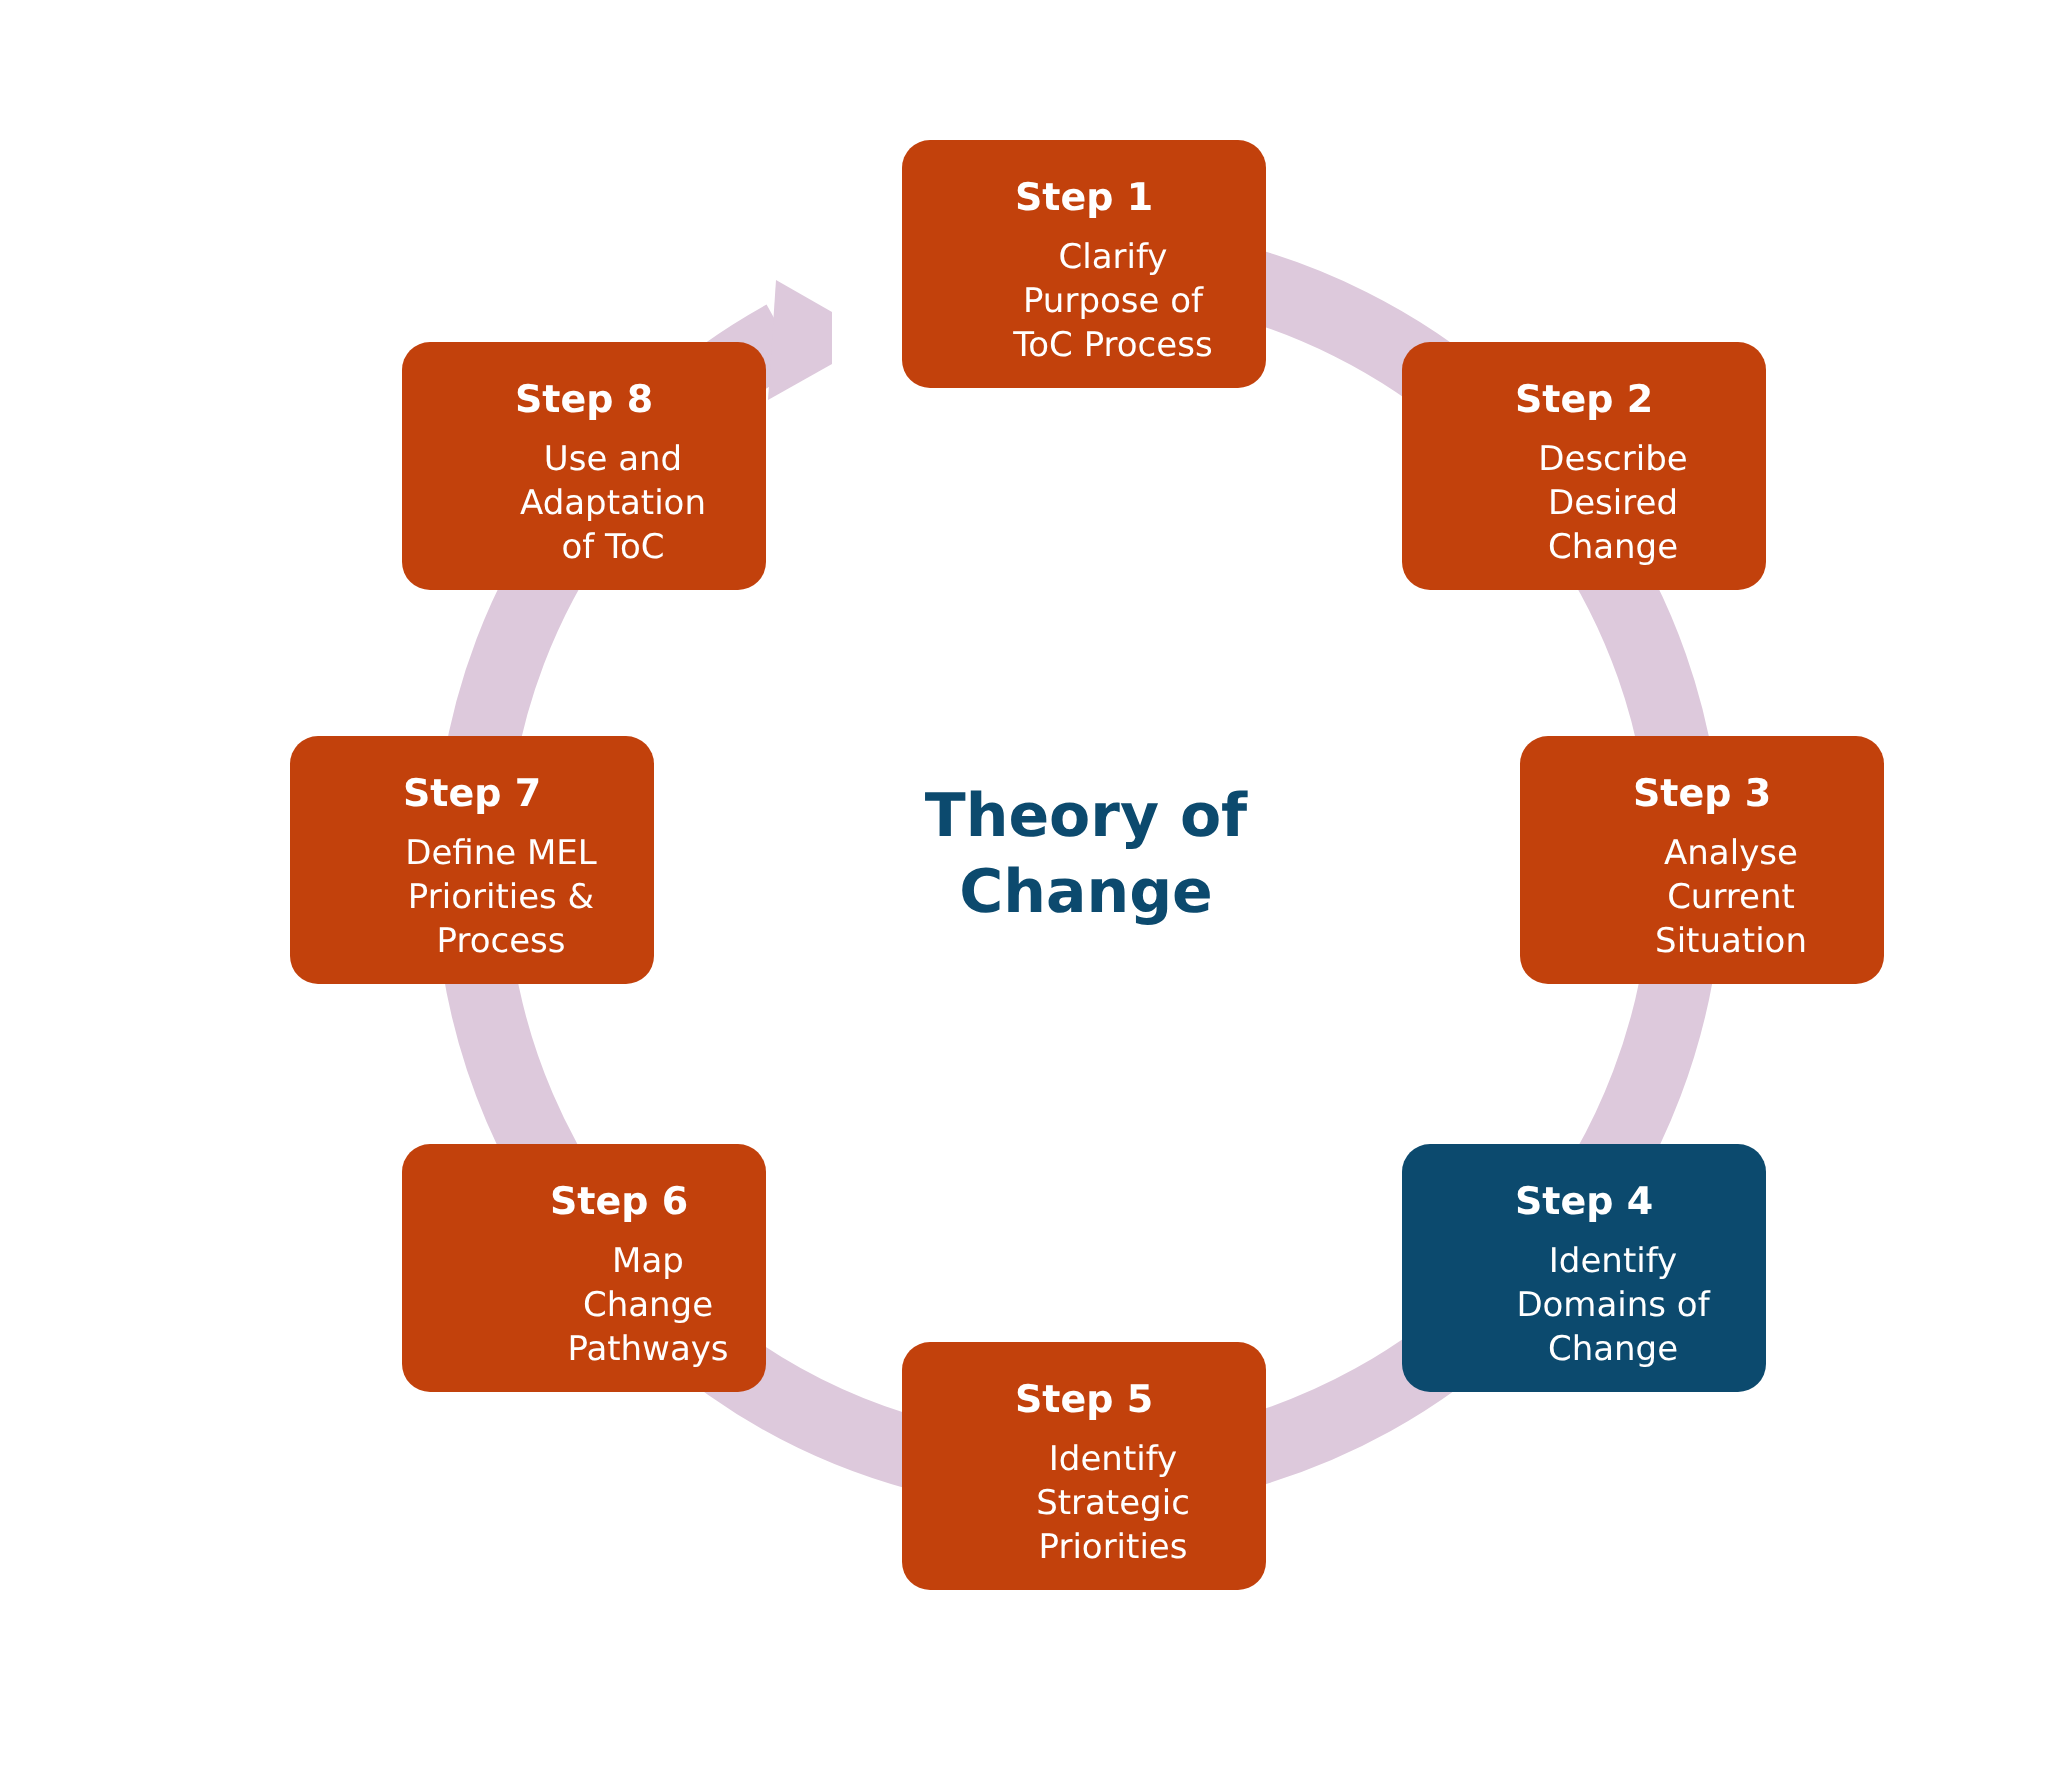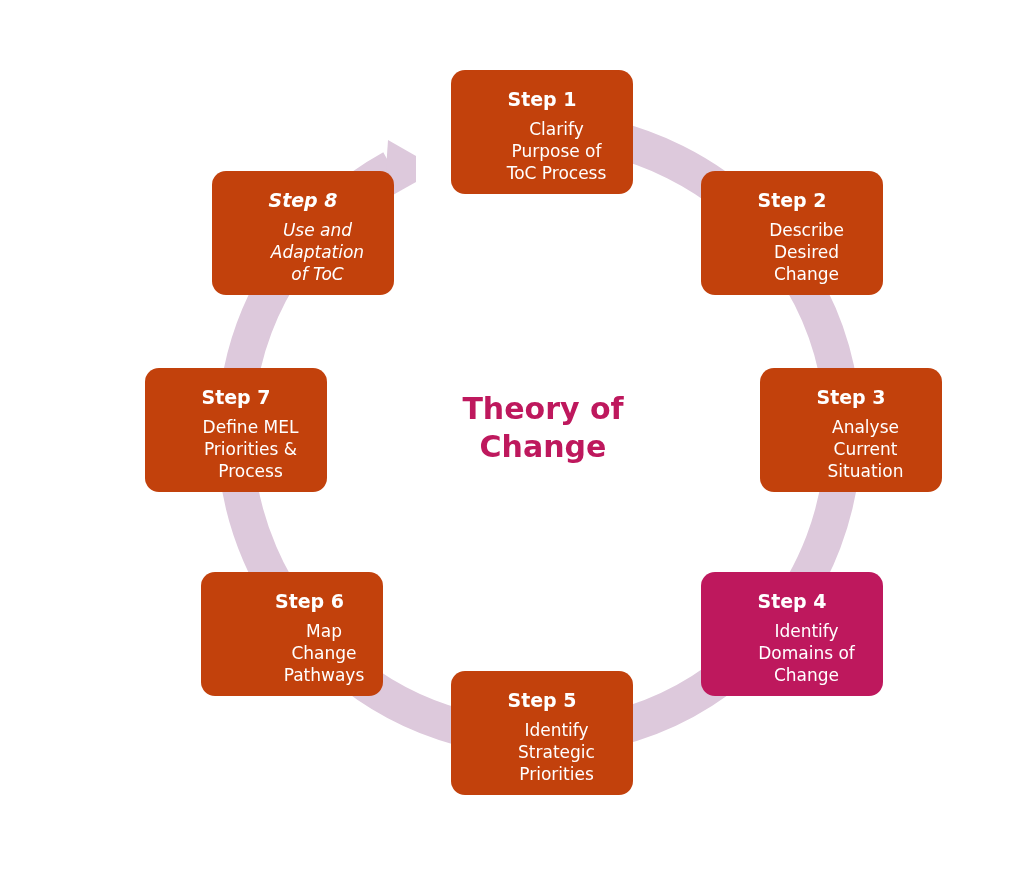"Step 8" div.step { font-style: italic -> none; left: 212px -> 201px }
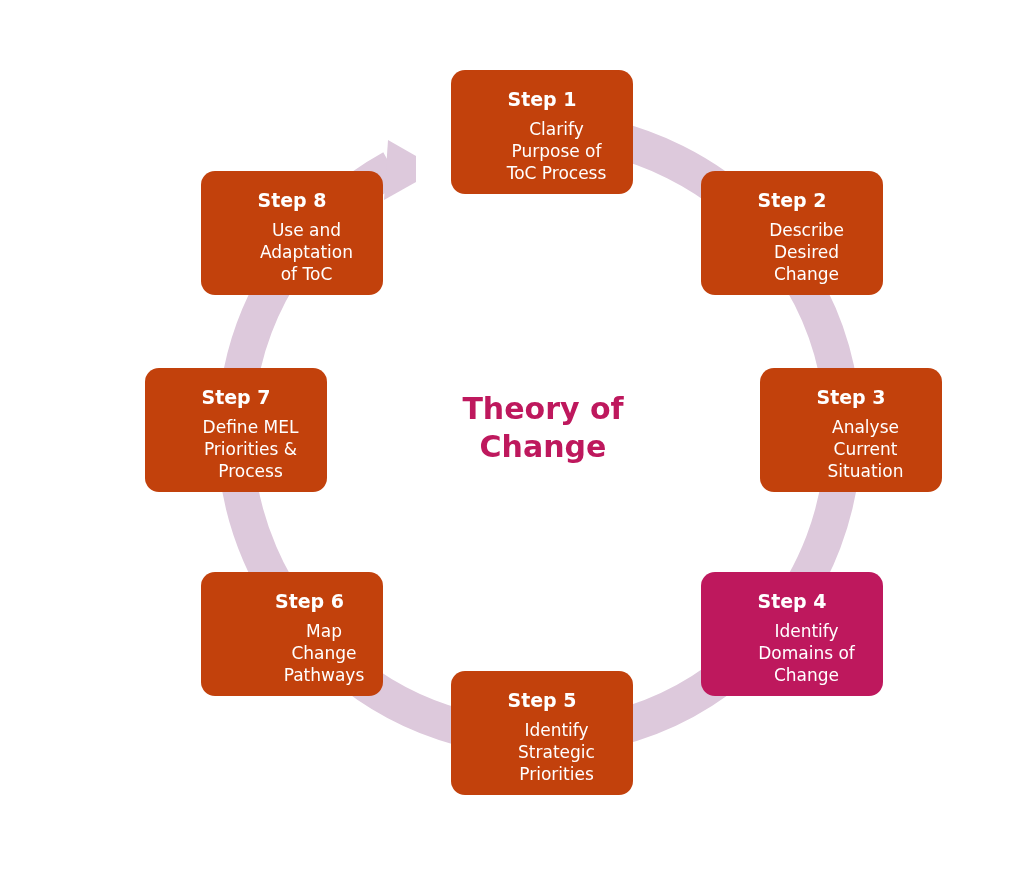"Theory of" #title { color: #be185d -> #0c4a6e }
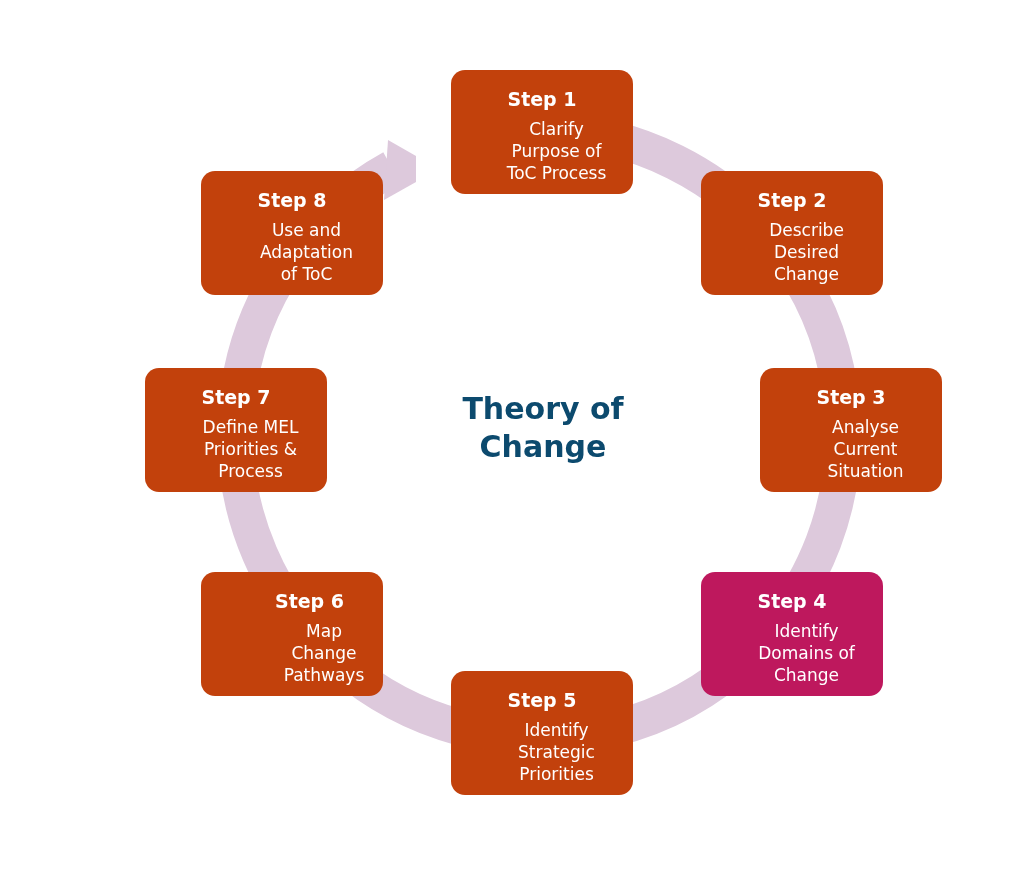"Step 4" .step.hl { background: #be185d -> #0c4a6e }
